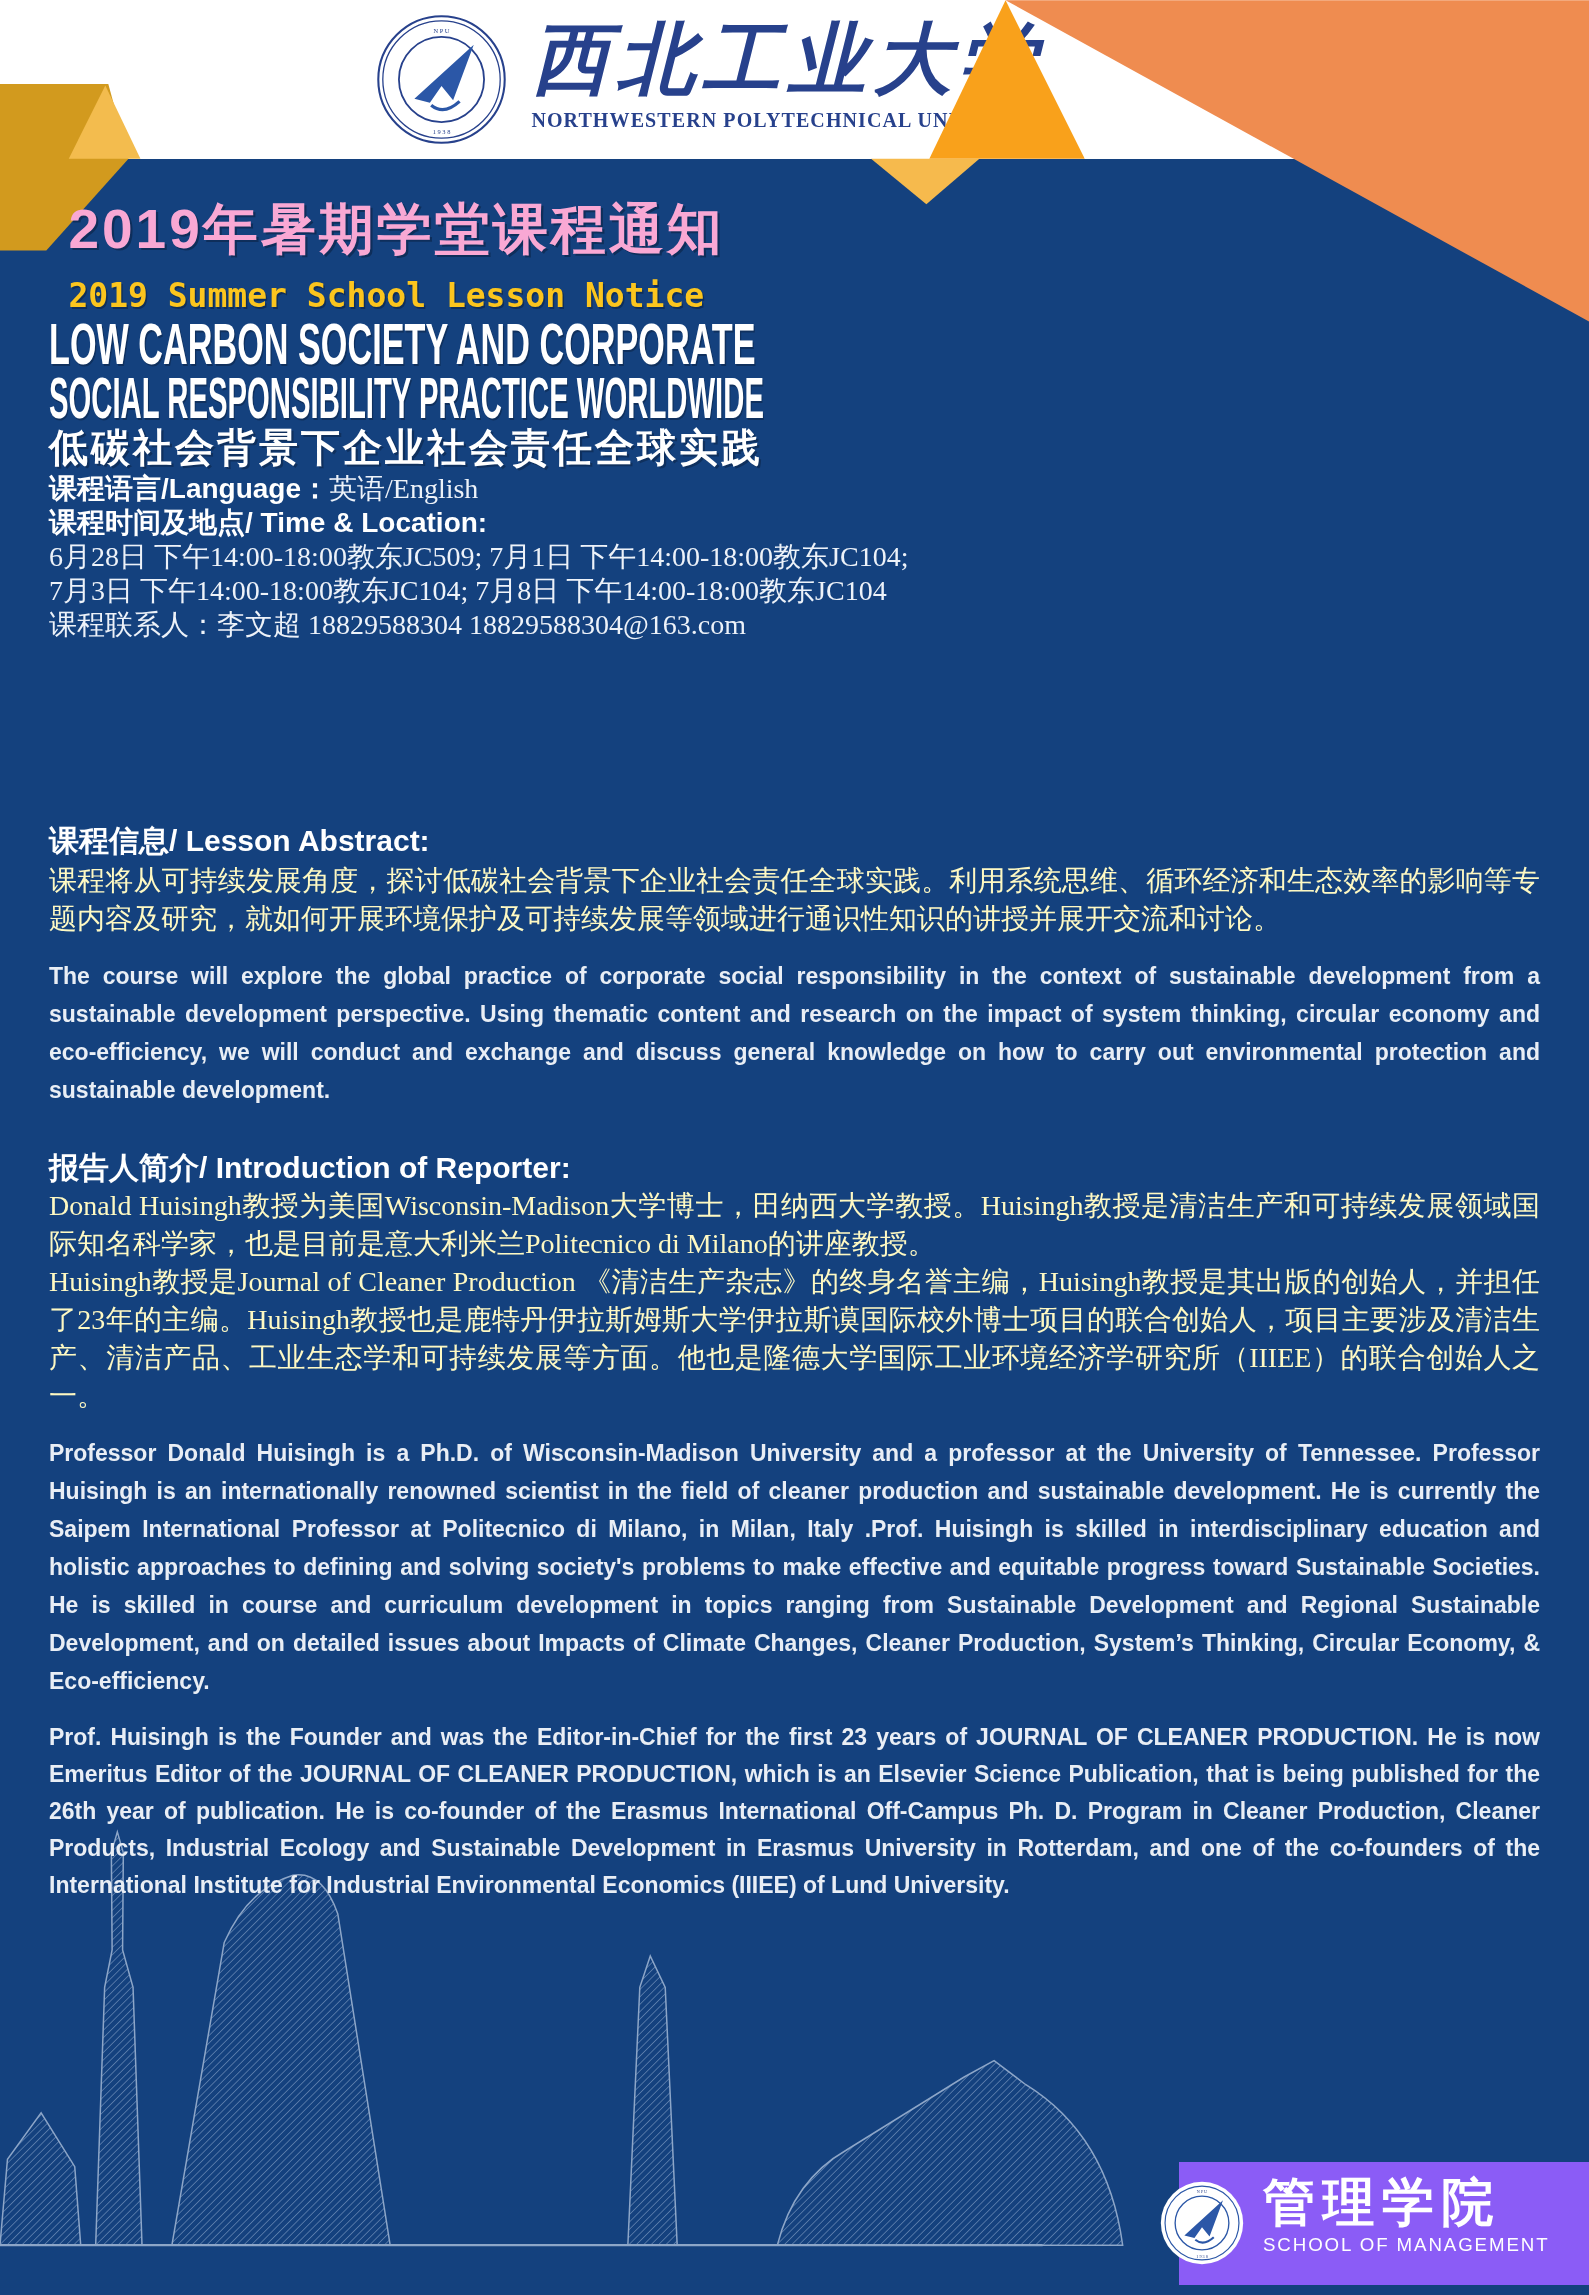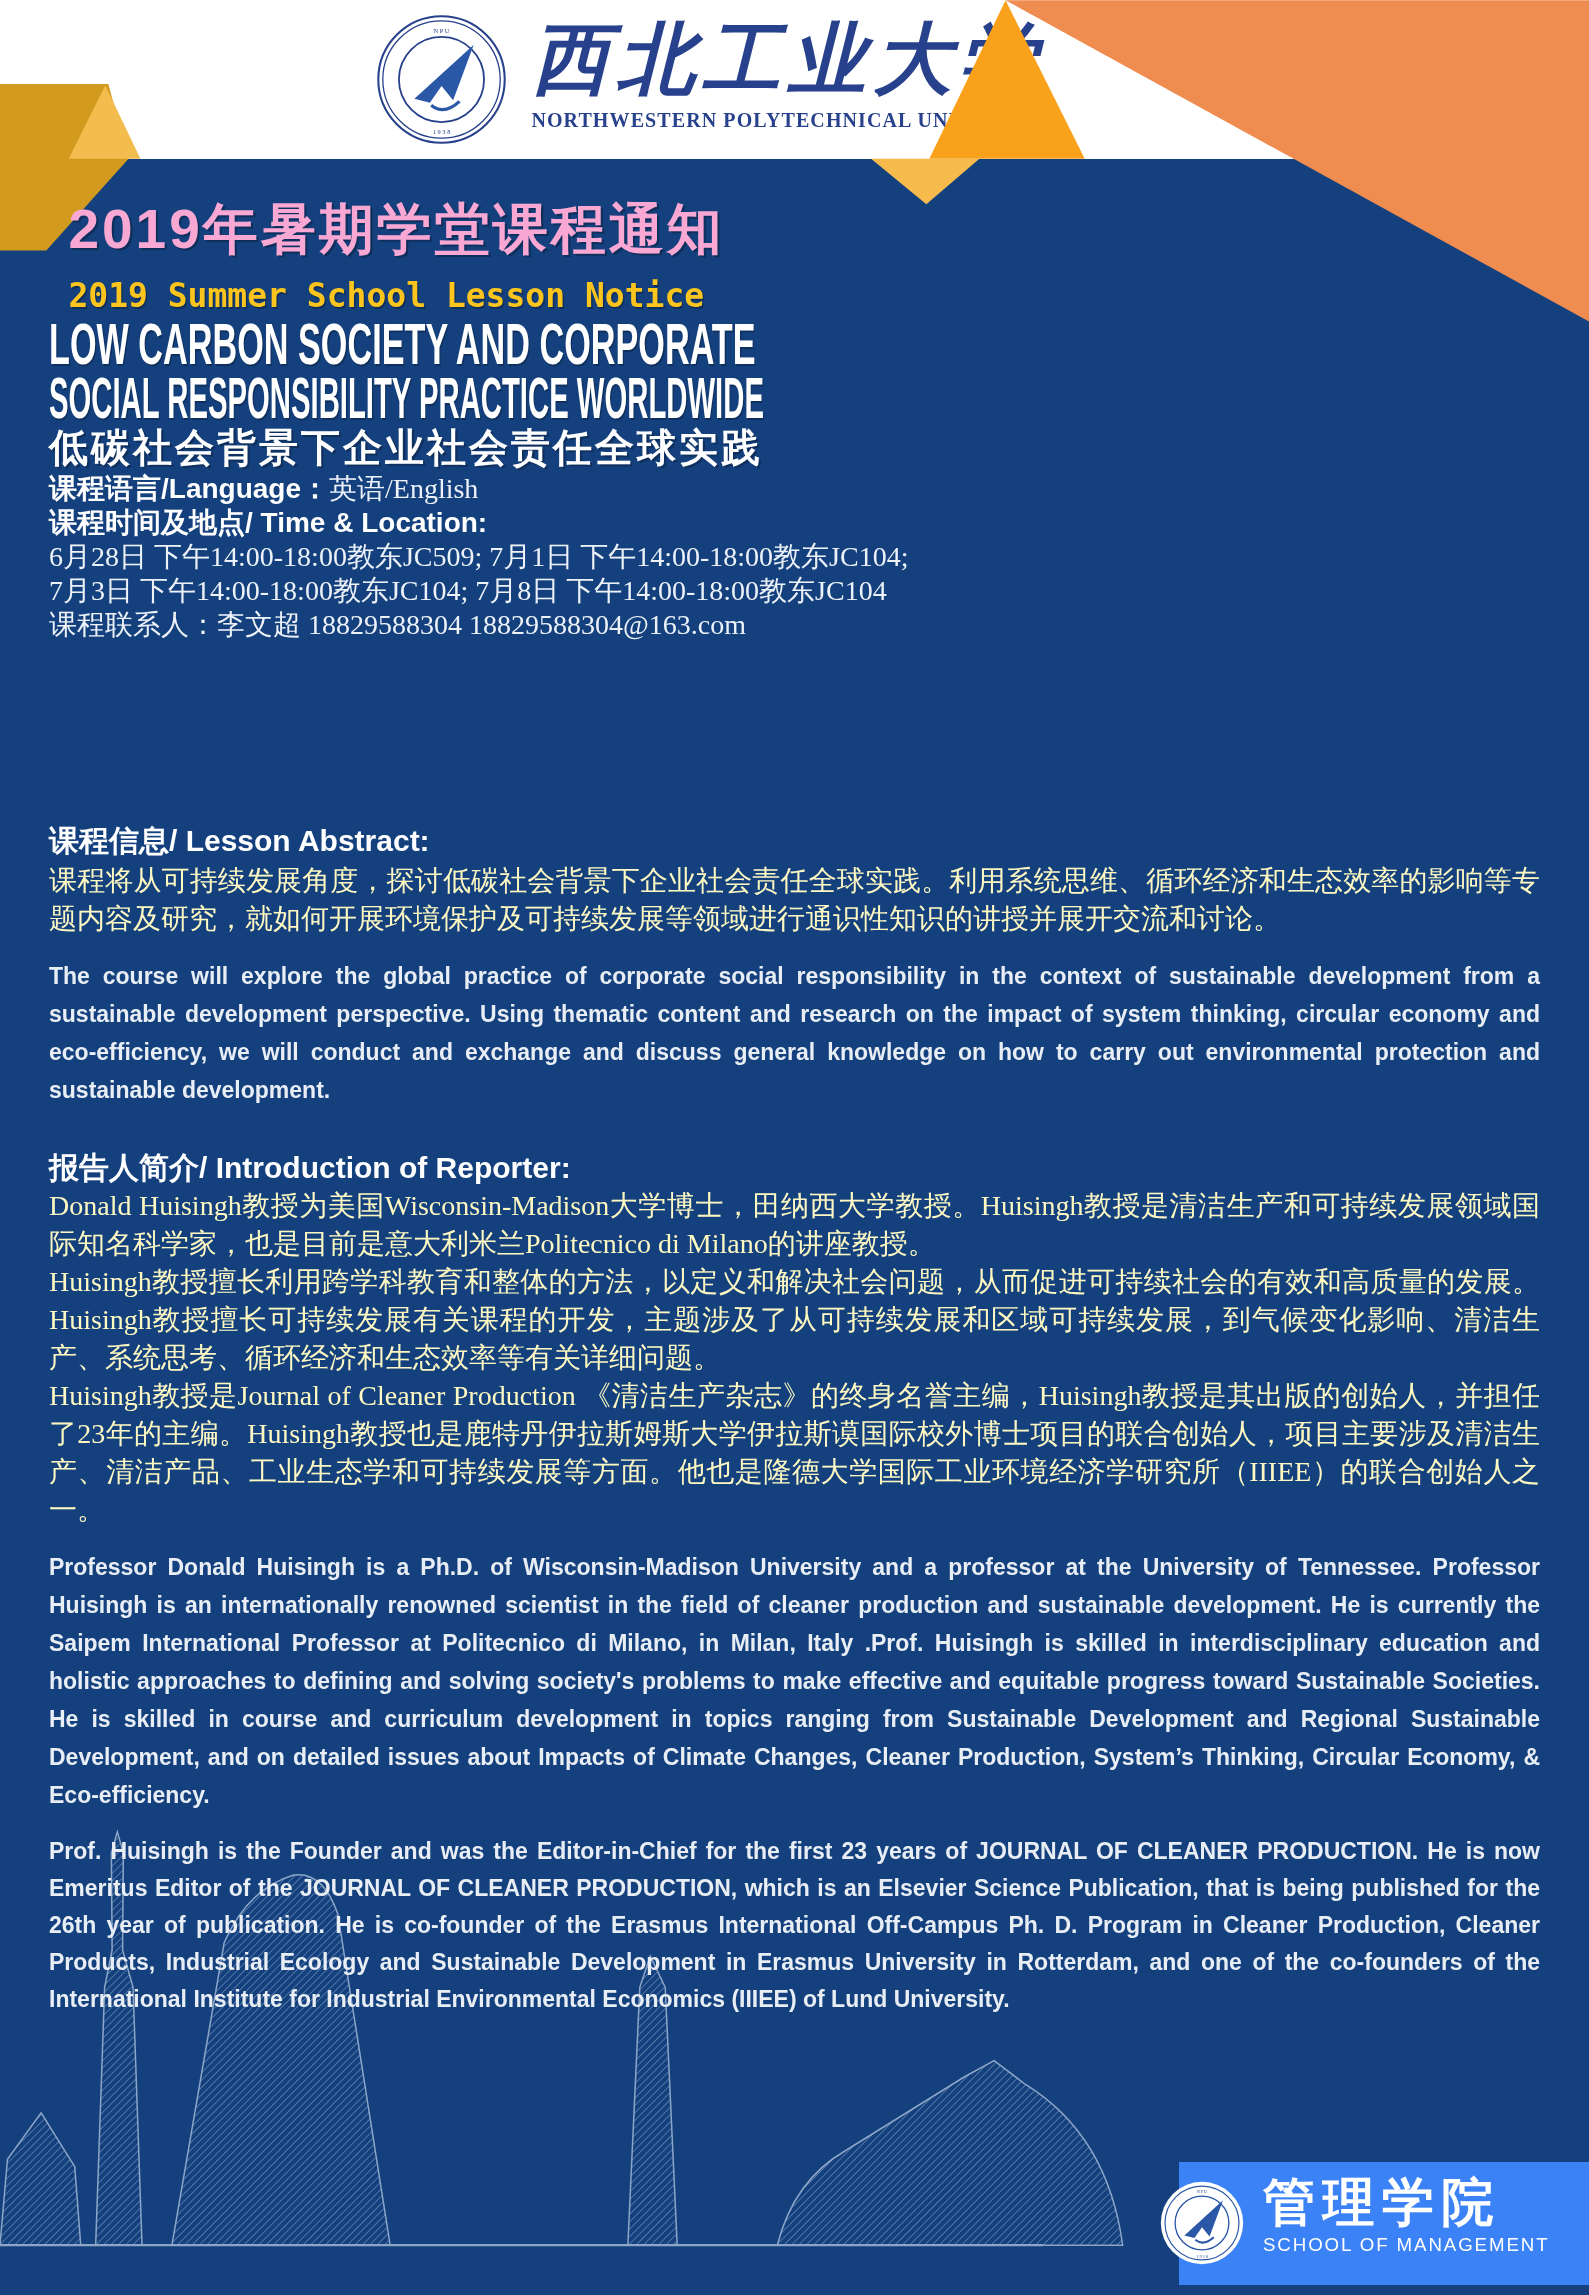"Huisingh教授擅长利用跨学科教育和整体的方法，以定义和解决社会问题，从而促" p.para-cn { html: <p>Huisingh教授擅长利用跨学科教育和整体的方法，以定义和解决社会问题，从而促进可持续社会的有效和高质量的发展。Huisingh教授擅长可持续发展有关课程的开发，主题涉及了从可持续发展和区域可持续发展，到气候变化影响、清洁生产、系统思考、循环经济和生态效率等有关详细问题。</p> -> none }
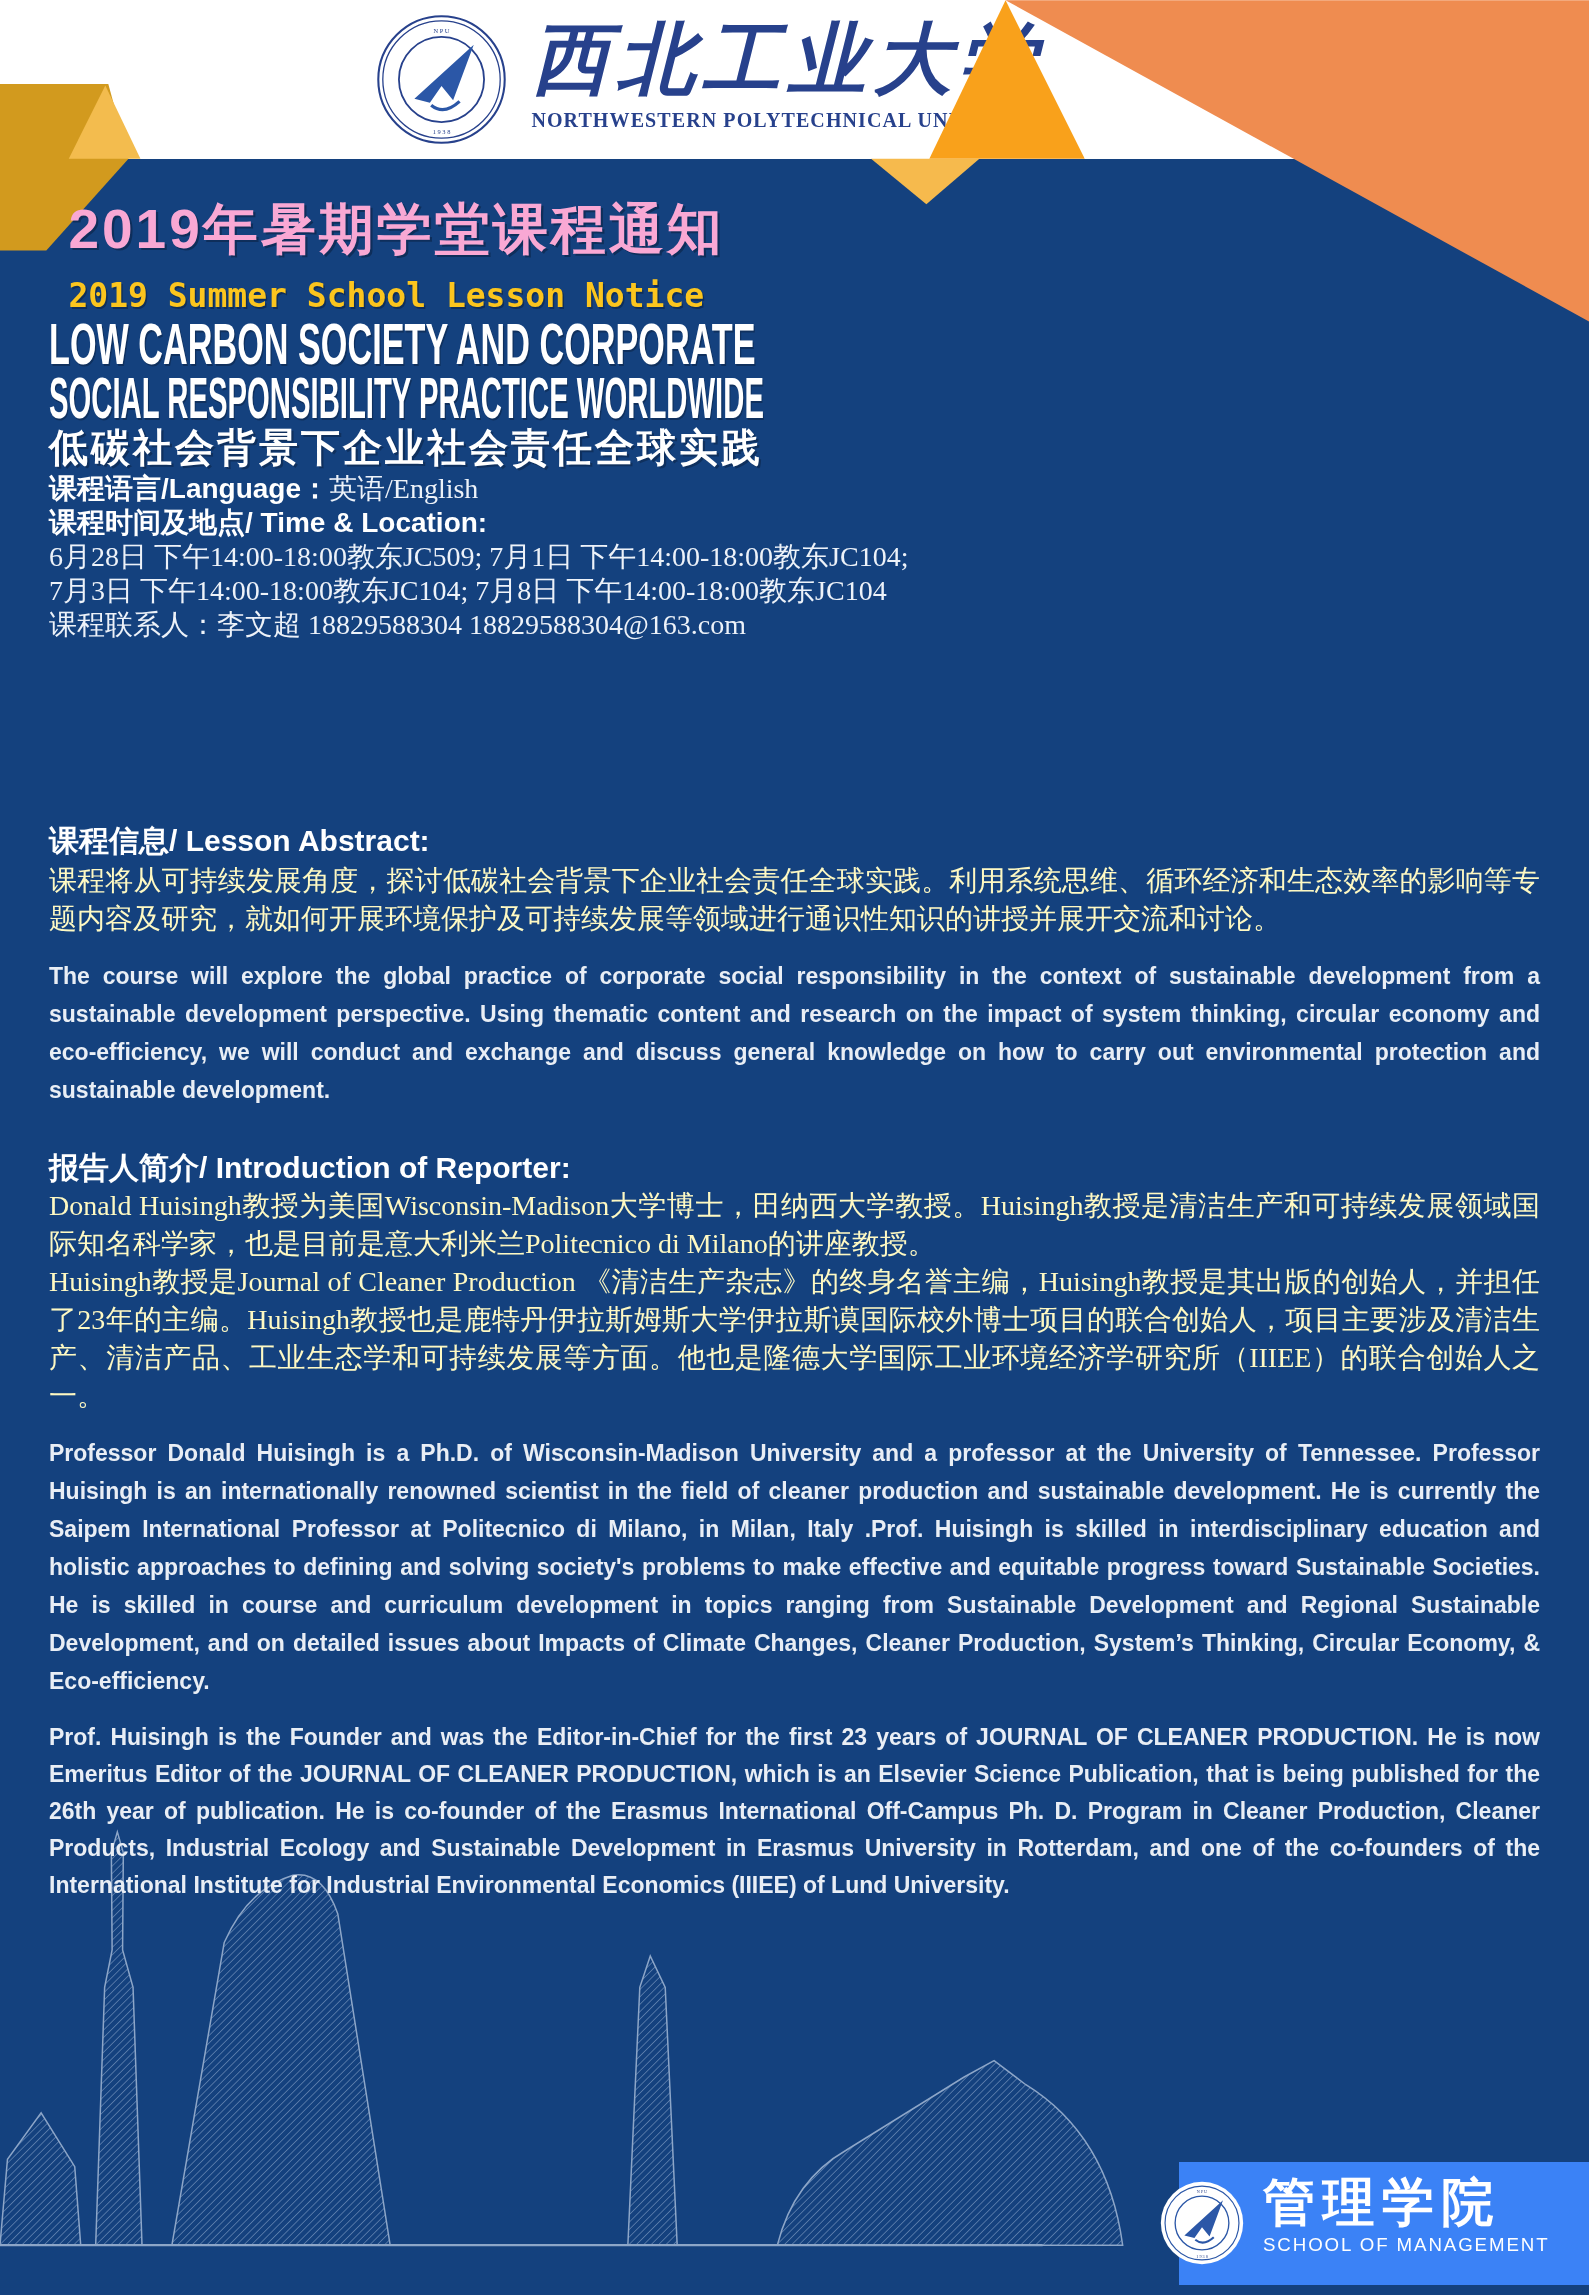"管理学院" .footer-box { background: #3b82f6 -> #8b5cf6 }
